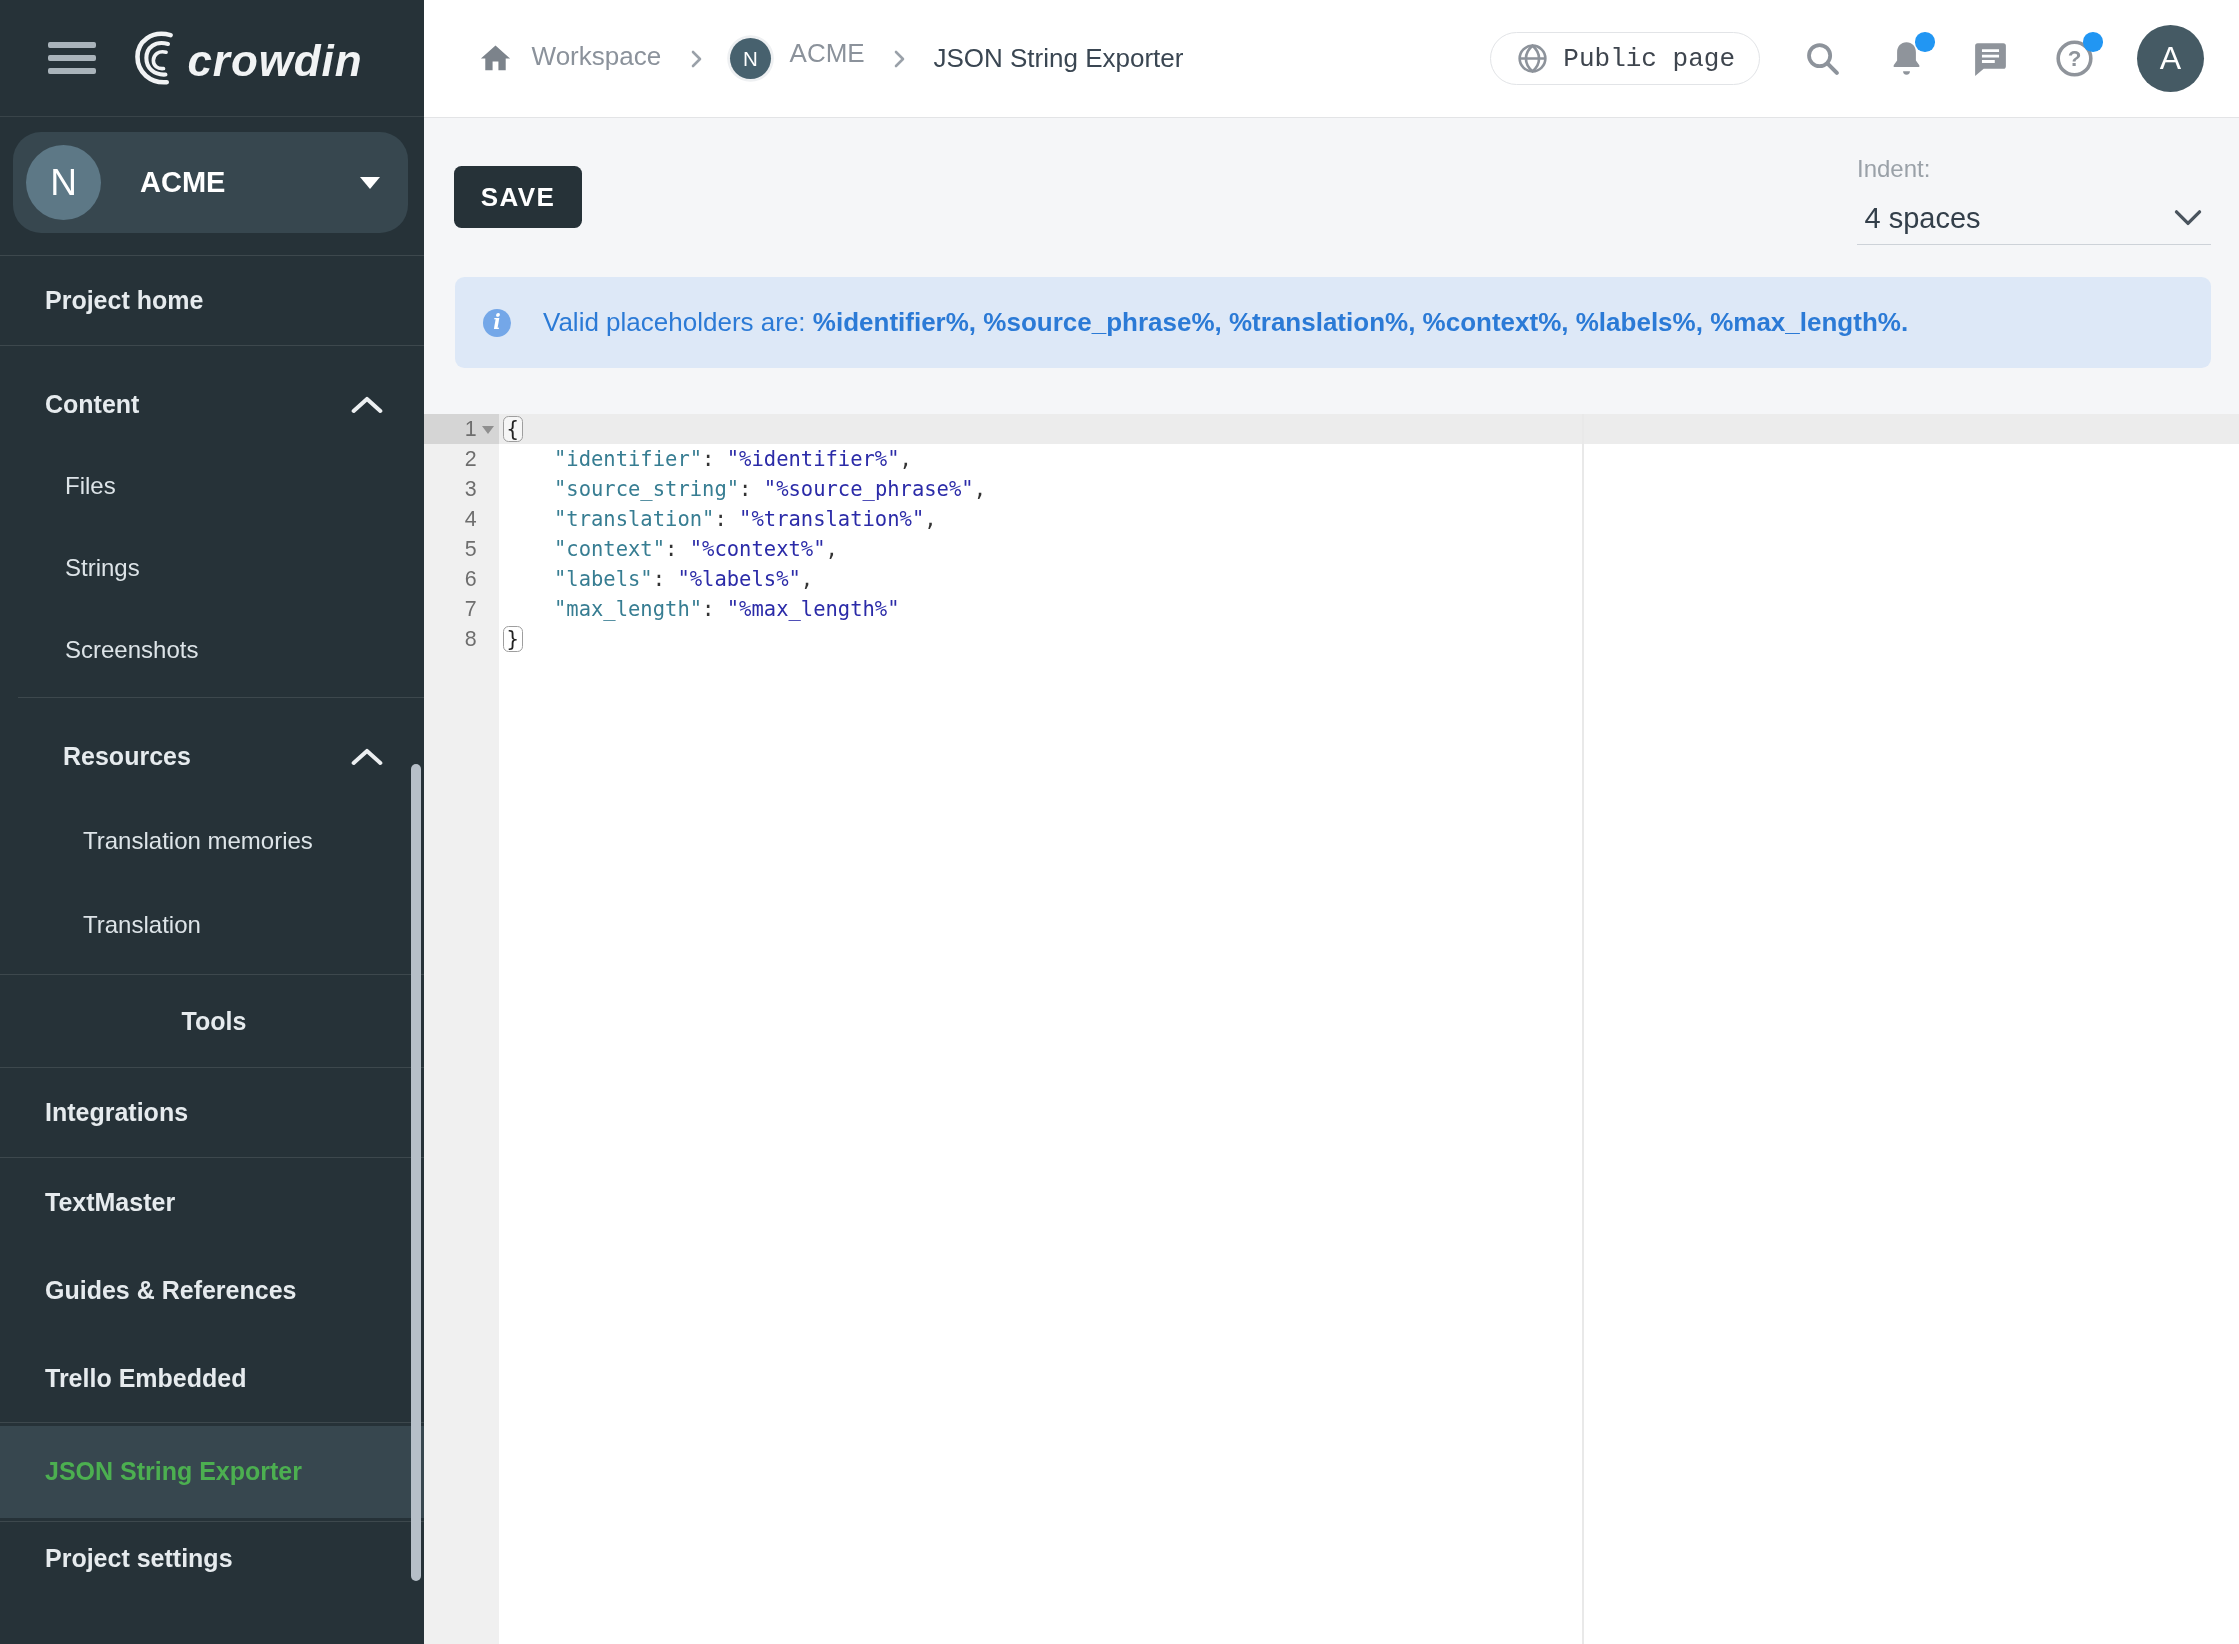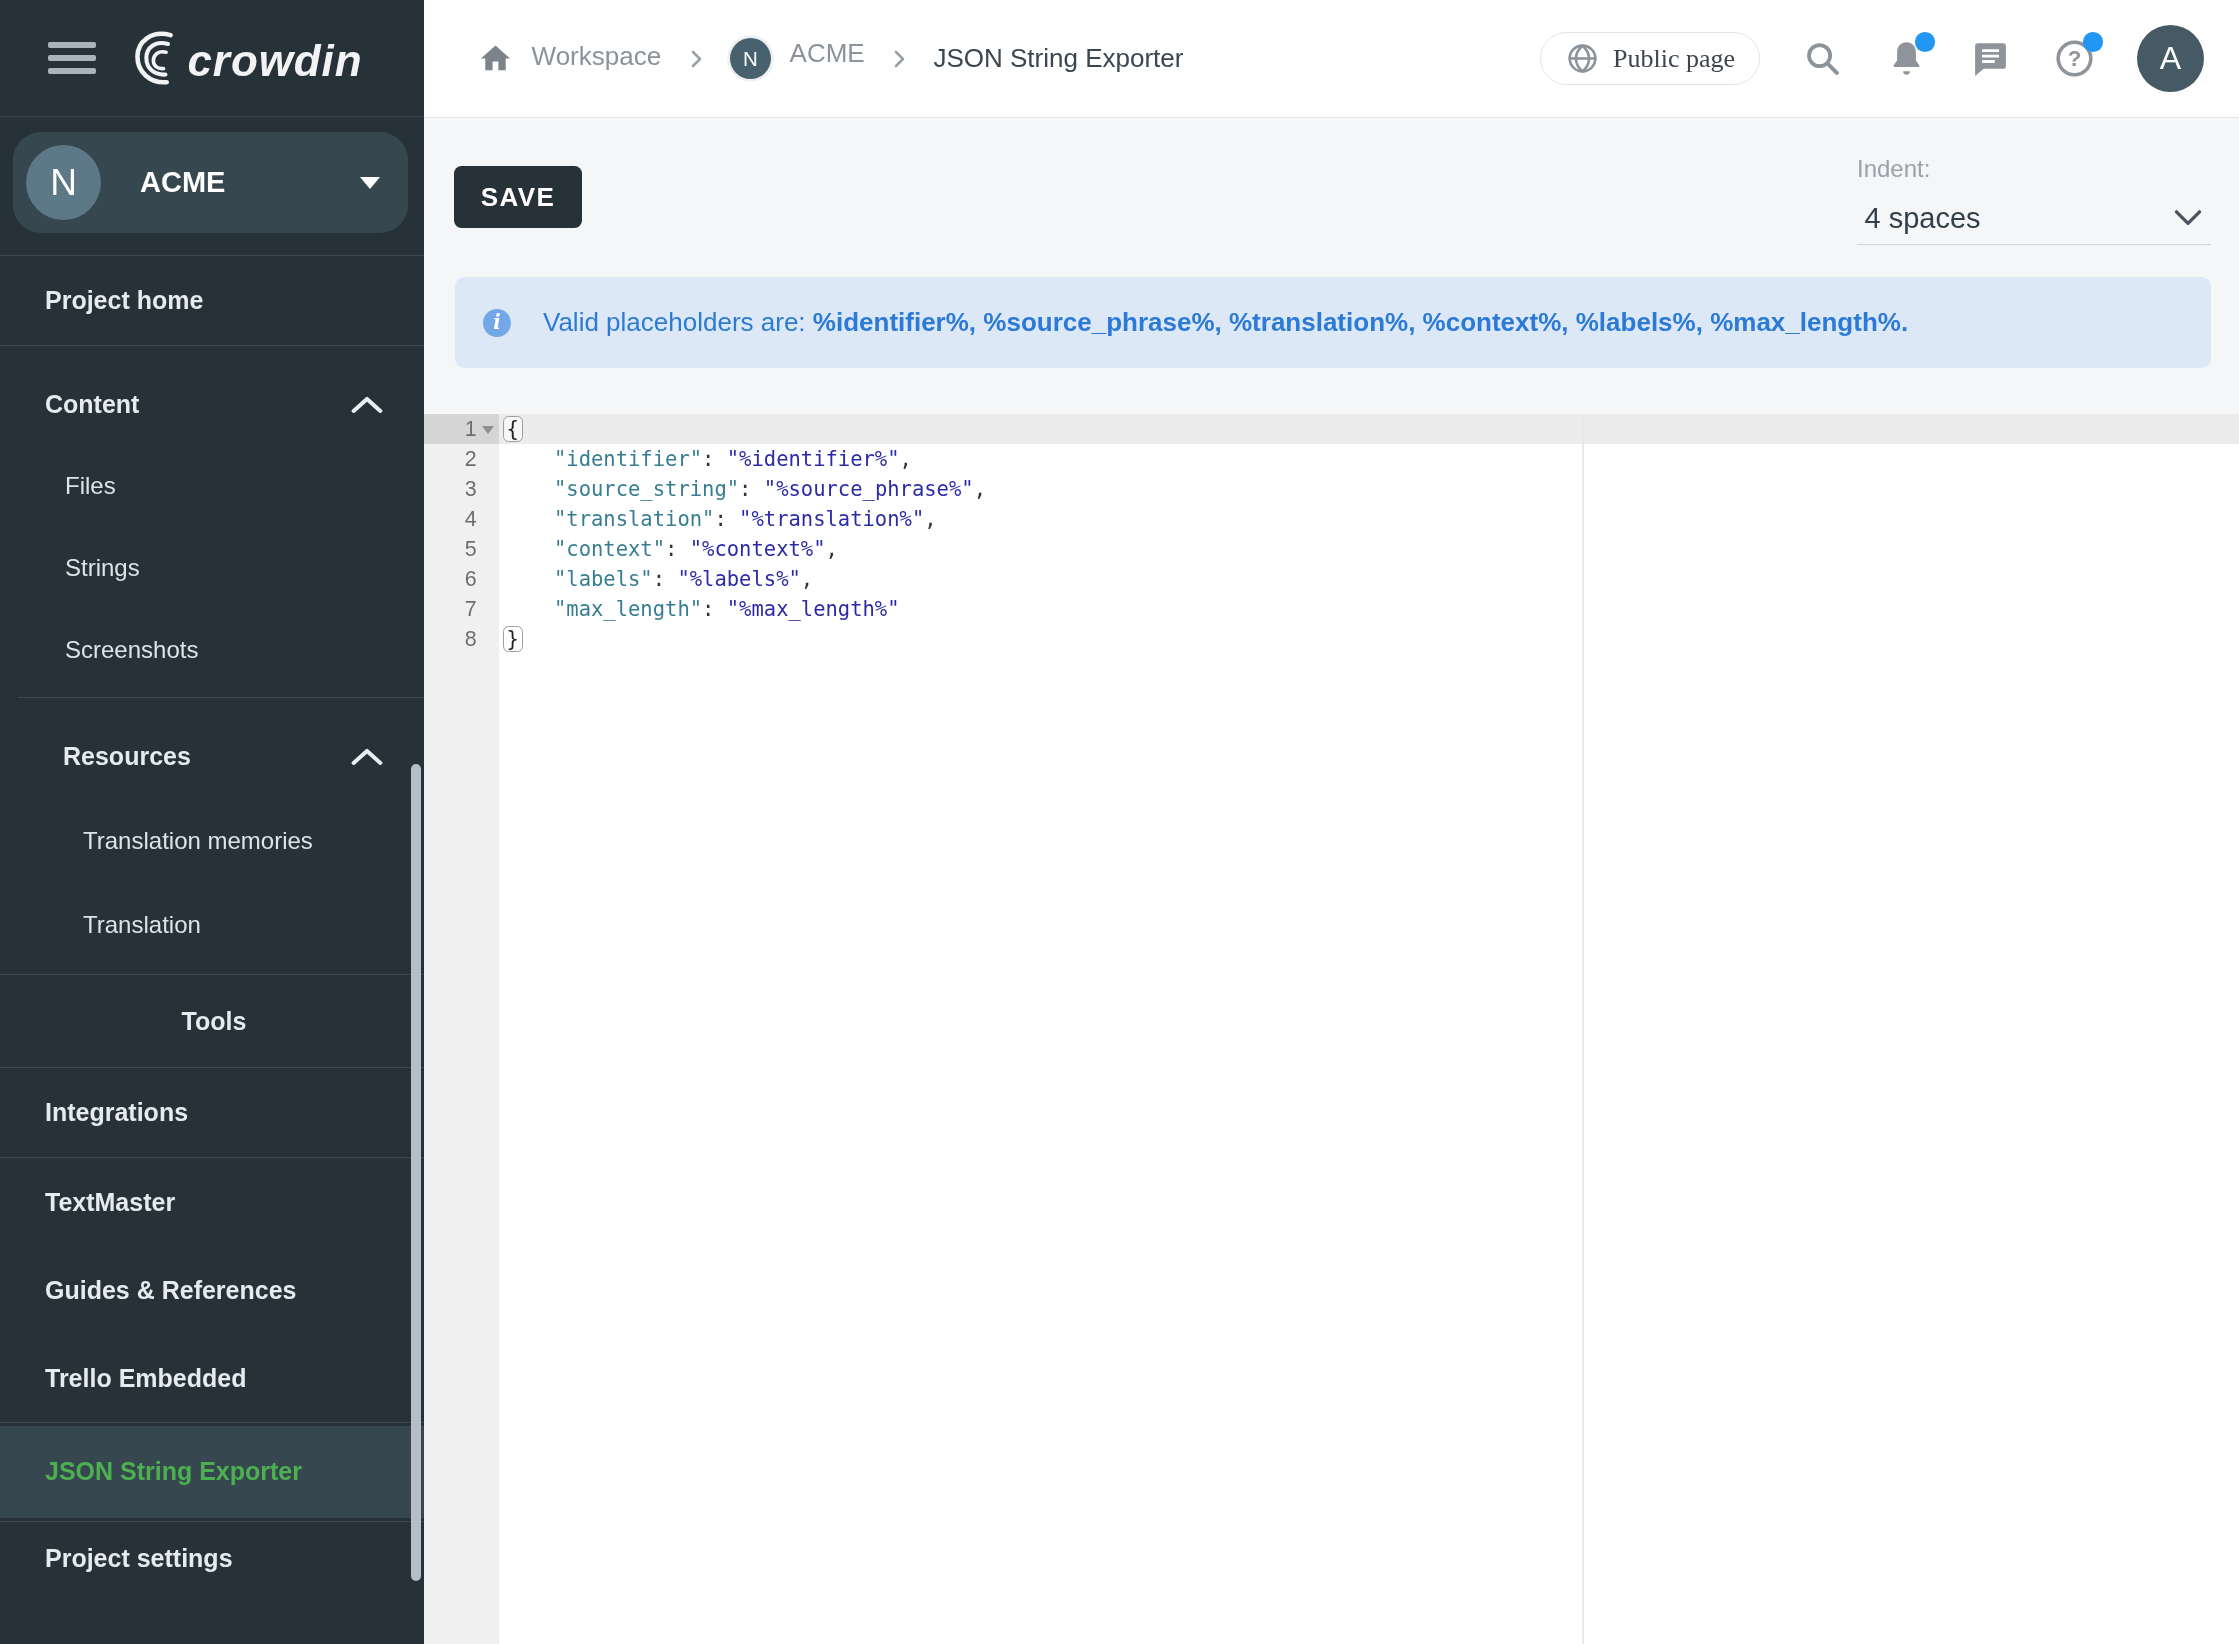"Public page" .pill { font-family: Liberation Serif, serif -> Liberation Mono, monospace }
